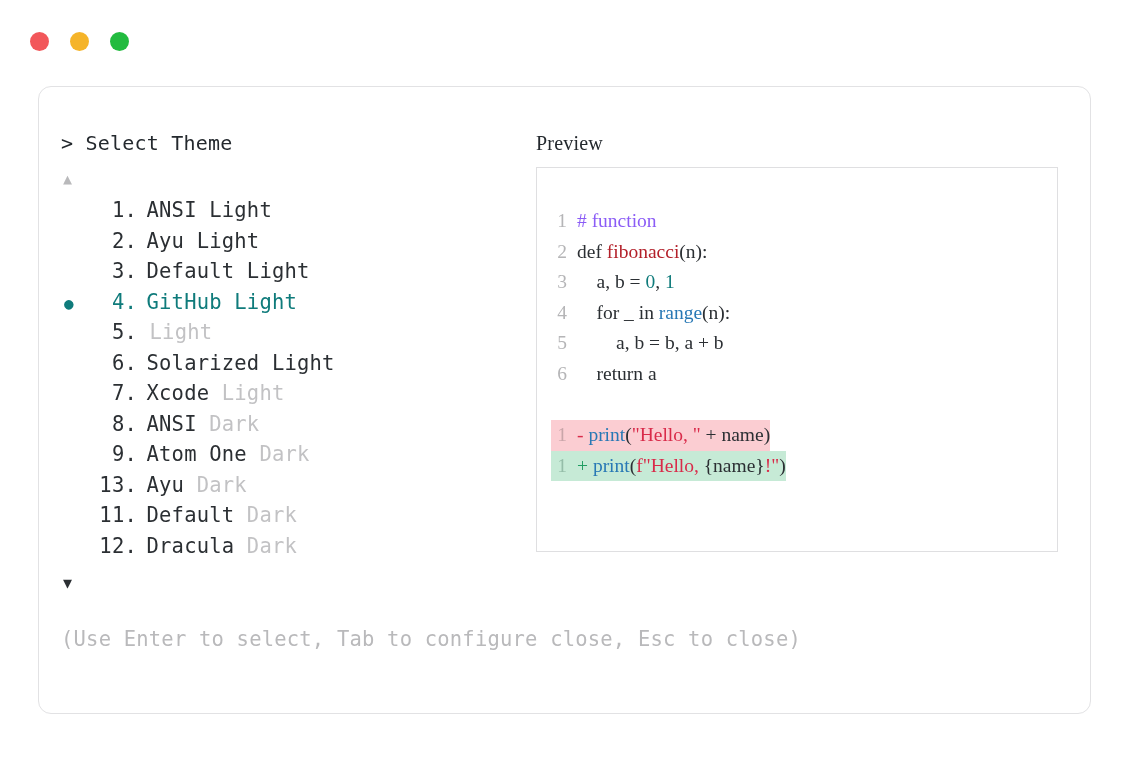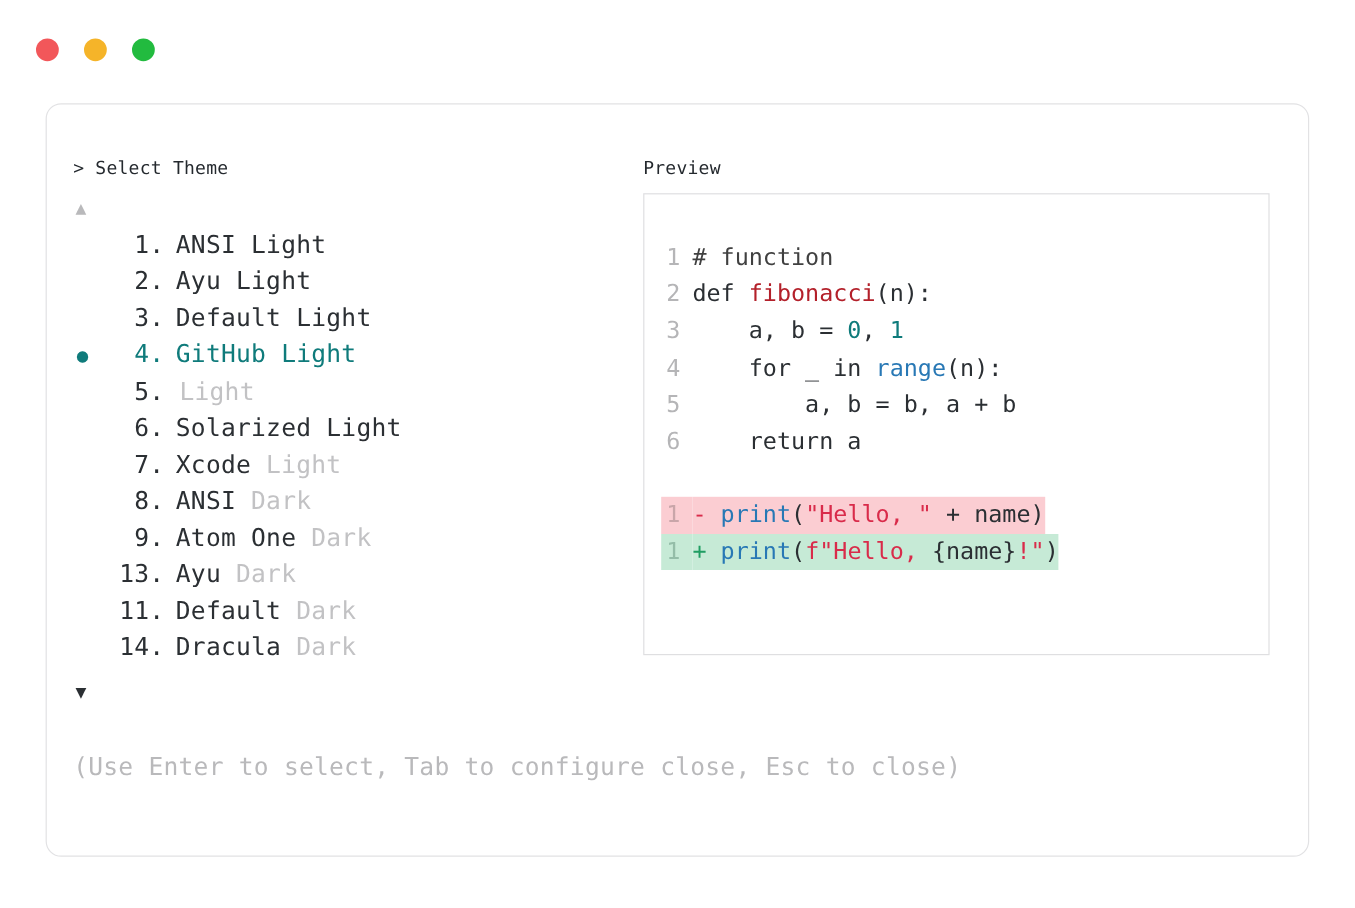"> Select Theme" .pane-title { font-size: 15px -> 20px }
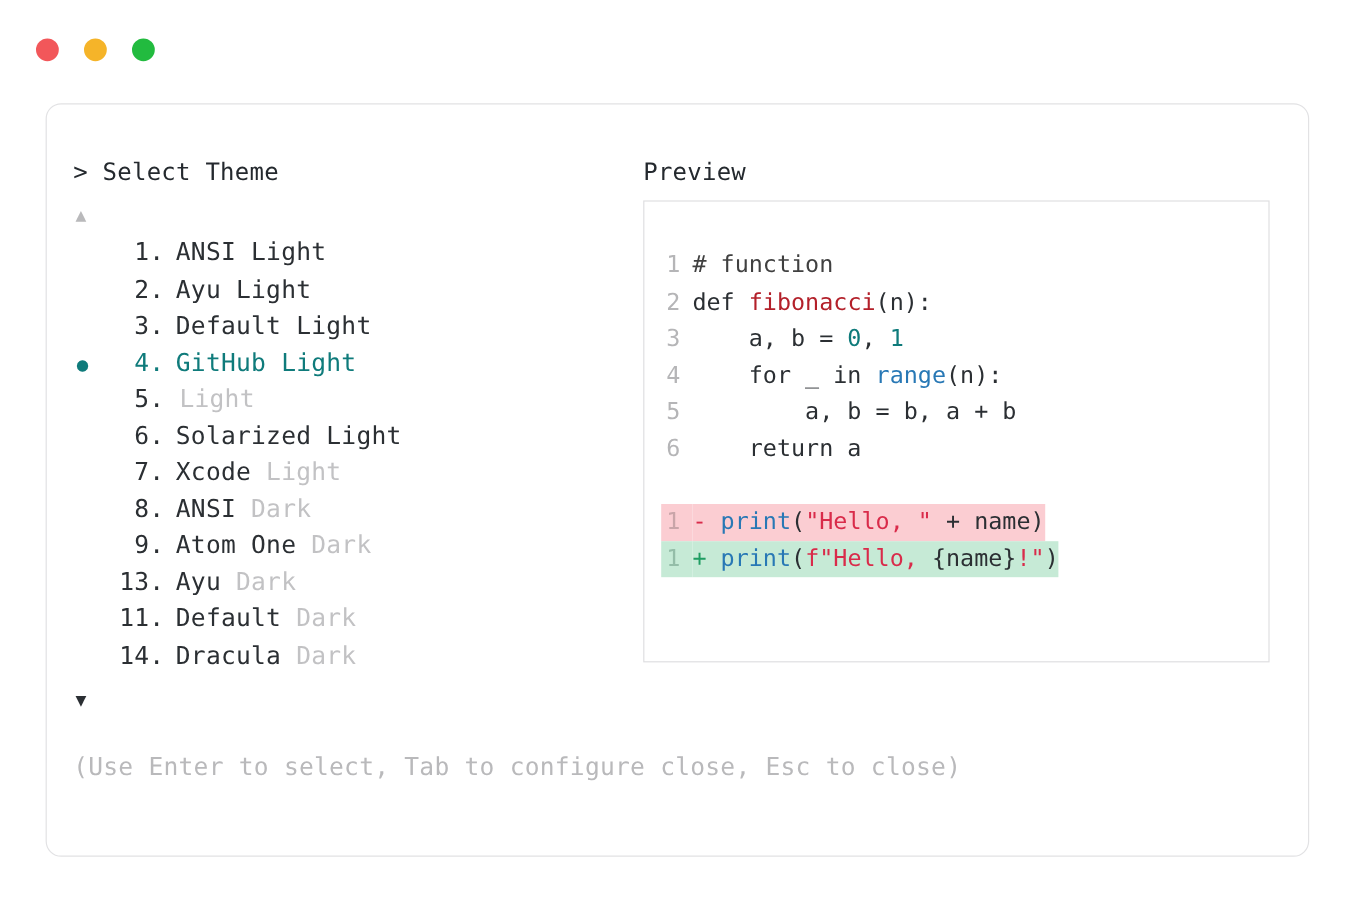"Preview" .col-right { font-family: none -> Liberation Serif, serif }
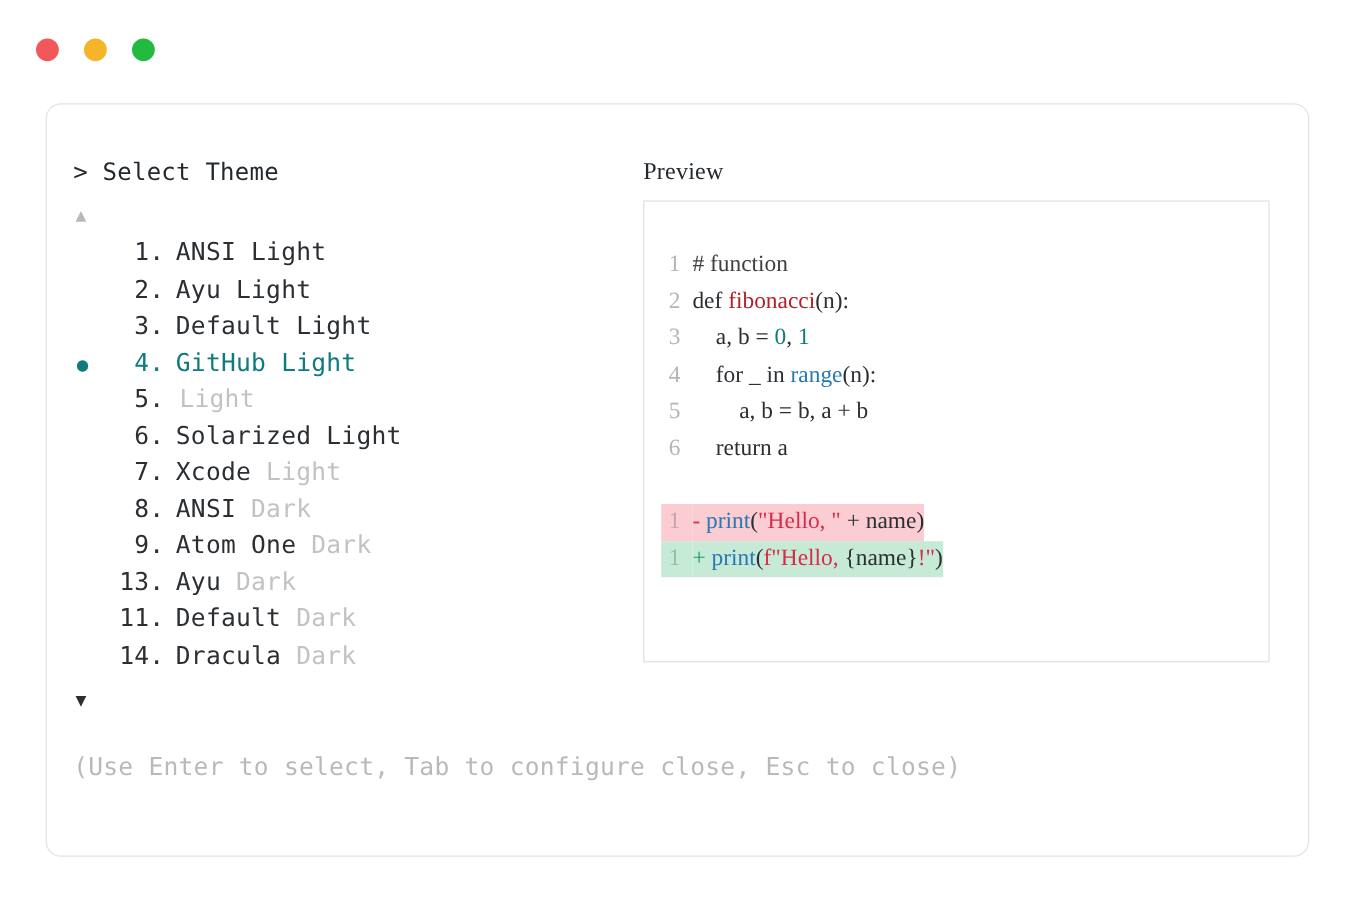"# function" .tok-comment { color: #404040 -> #8b5cf6 }
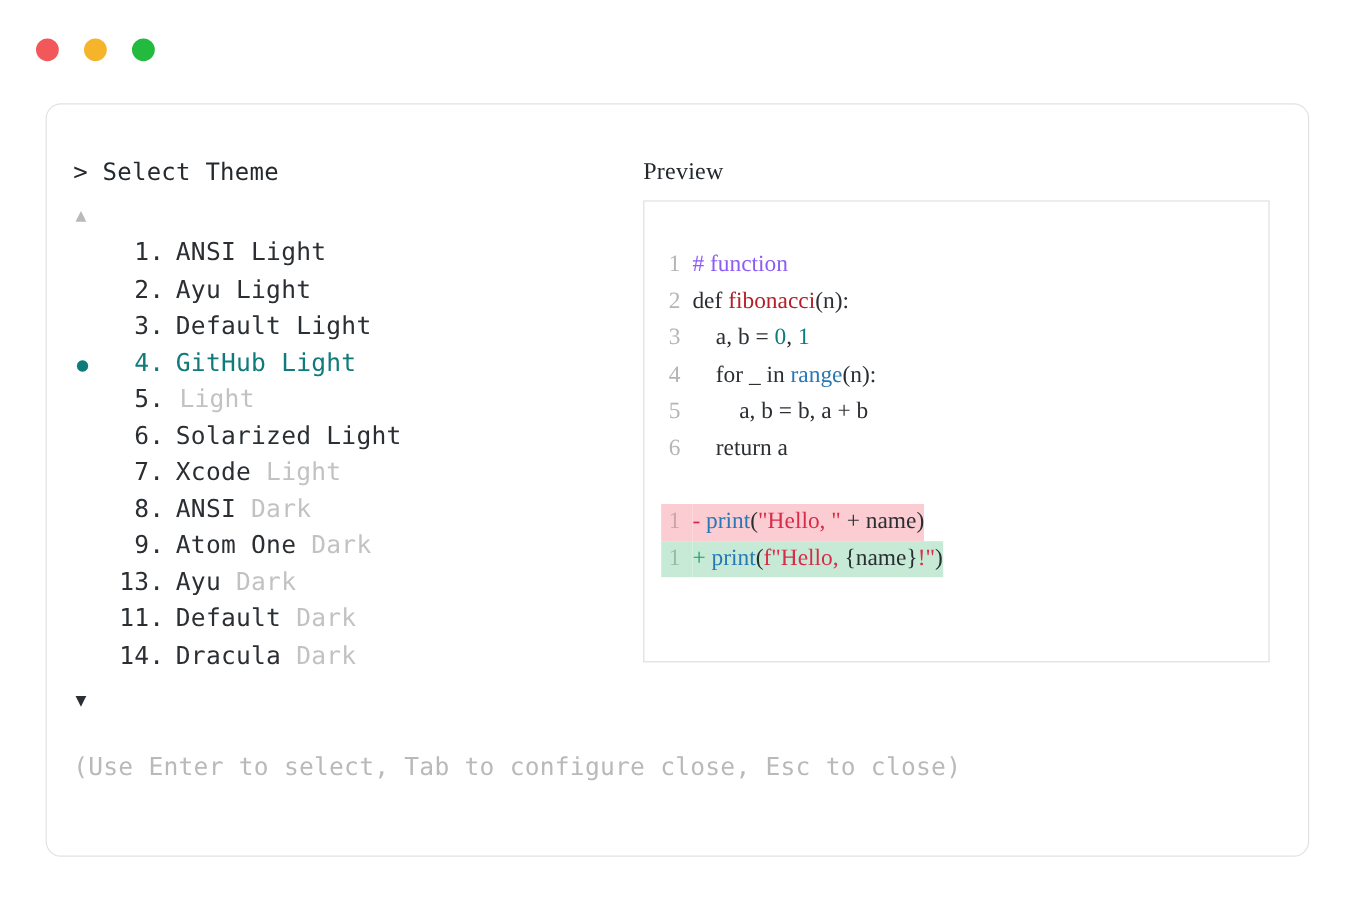"14." span.row-num { text: 14 -> 12 }
